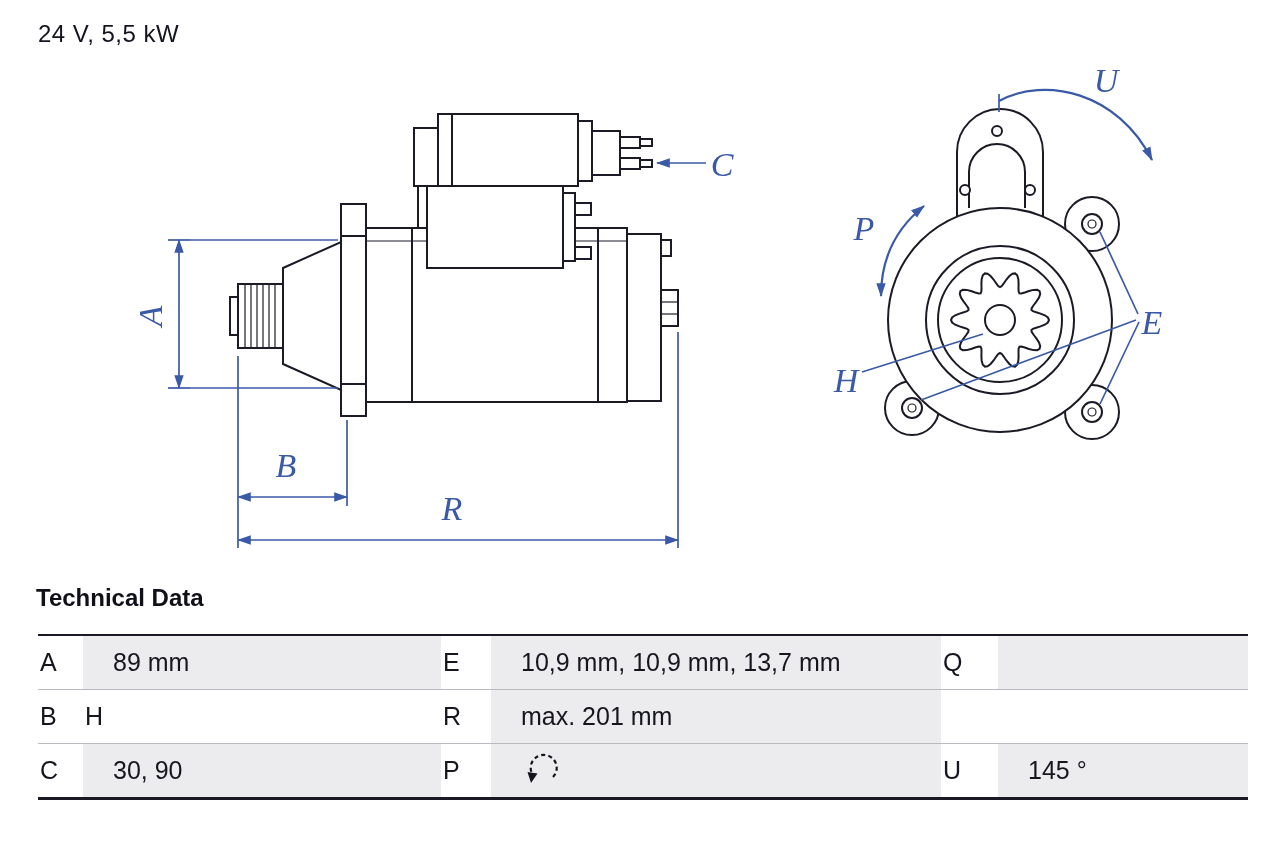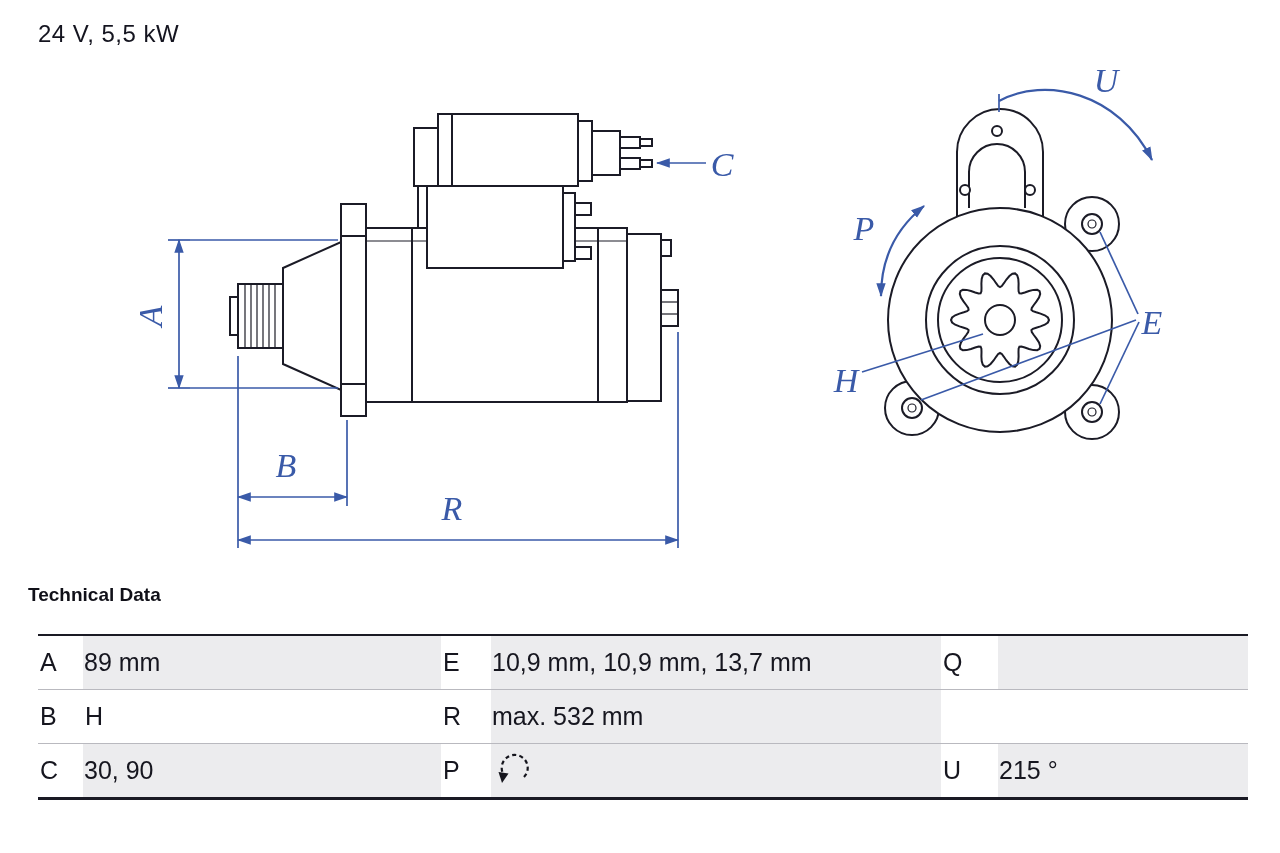"Technical Data" .tech-heading { font-size: 19px -> 24px; left: 28px -> 36px }
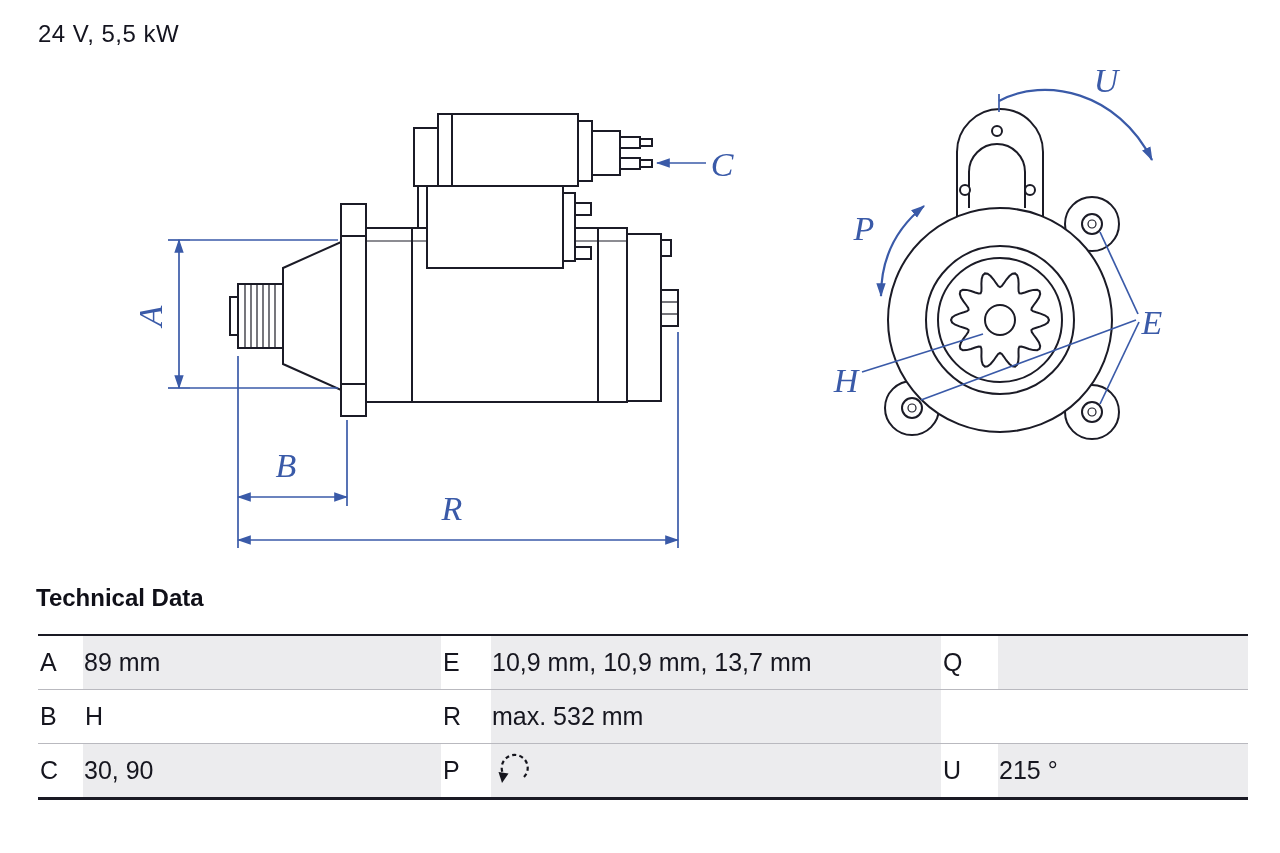"89 mm" .val { padding-left: 1px -> 30px }
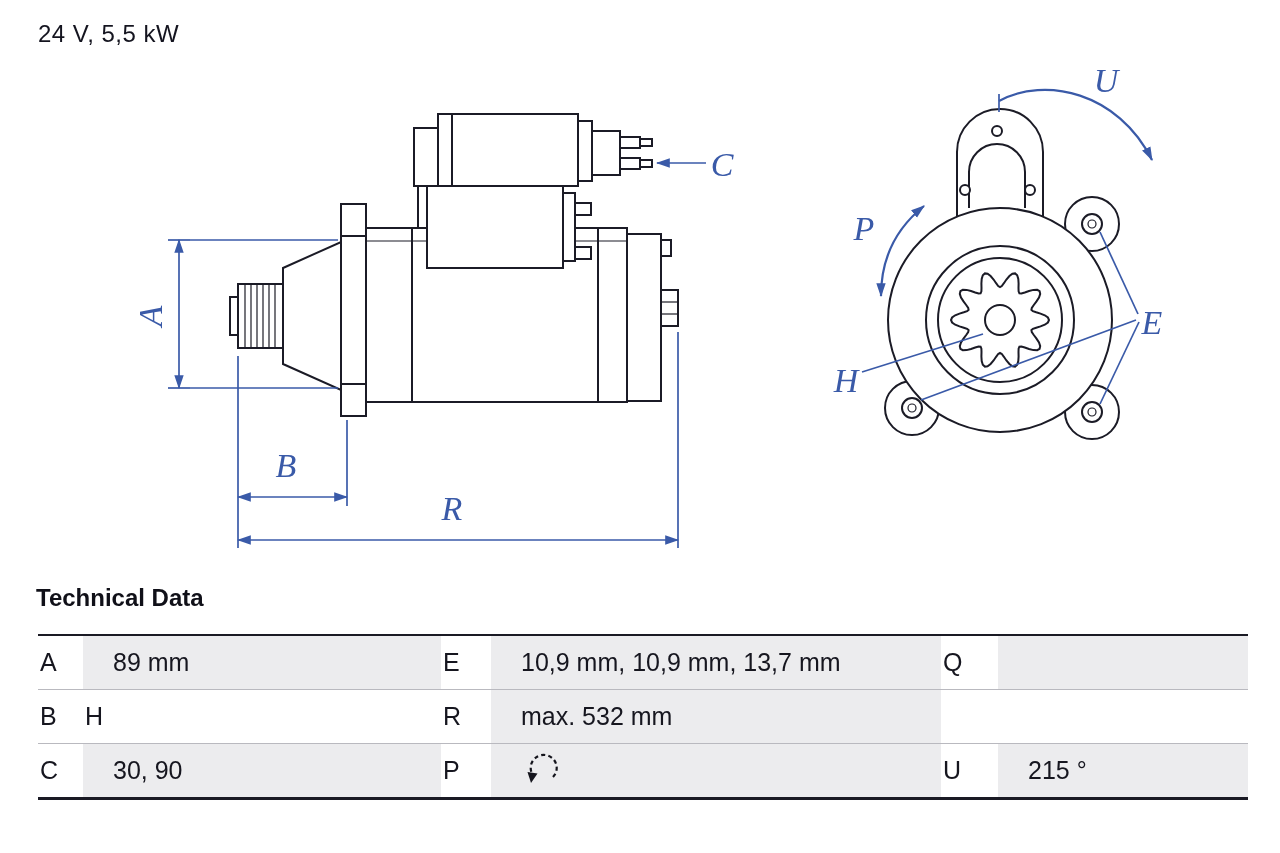"max. 532 mm" div.cell { text: 532 -> 201 }
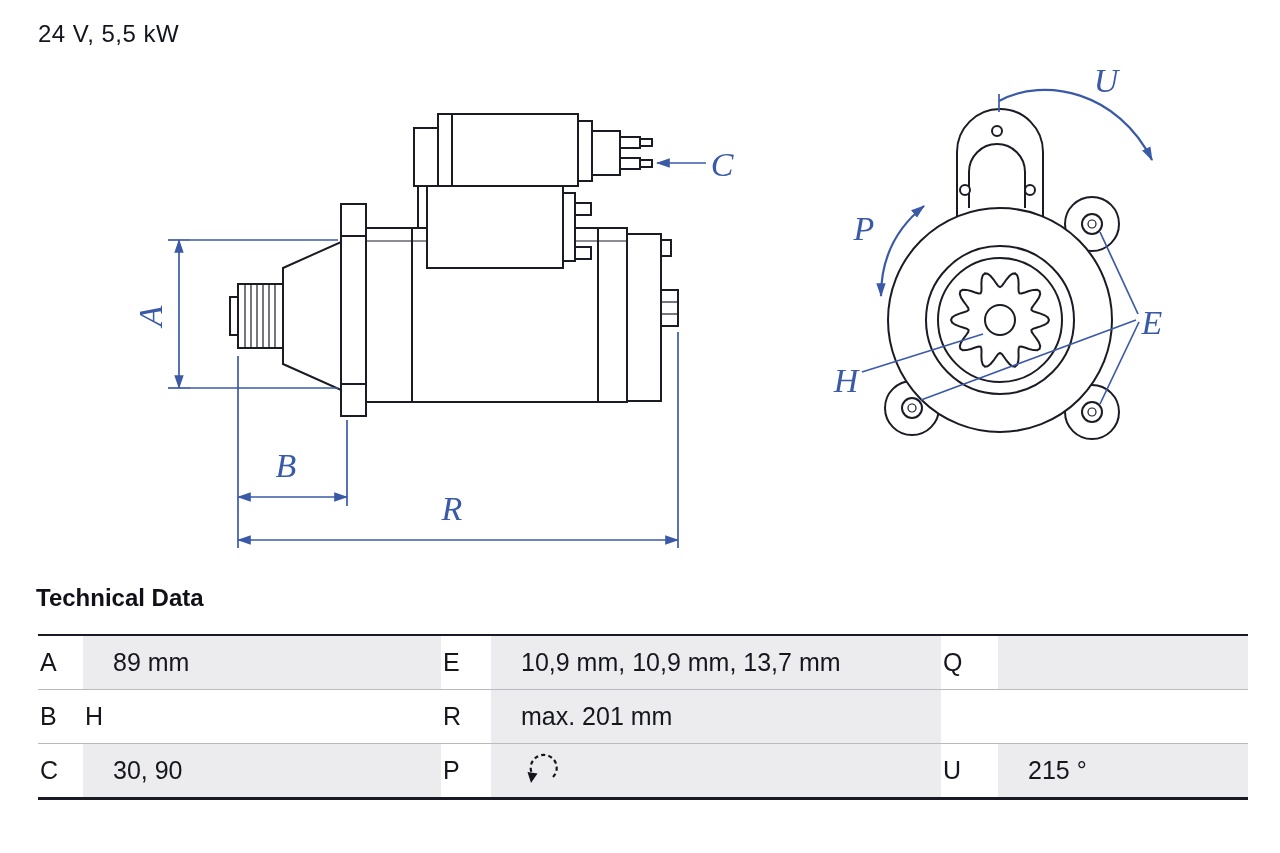"215 °" div.cell { text: 215 -> 145 }
